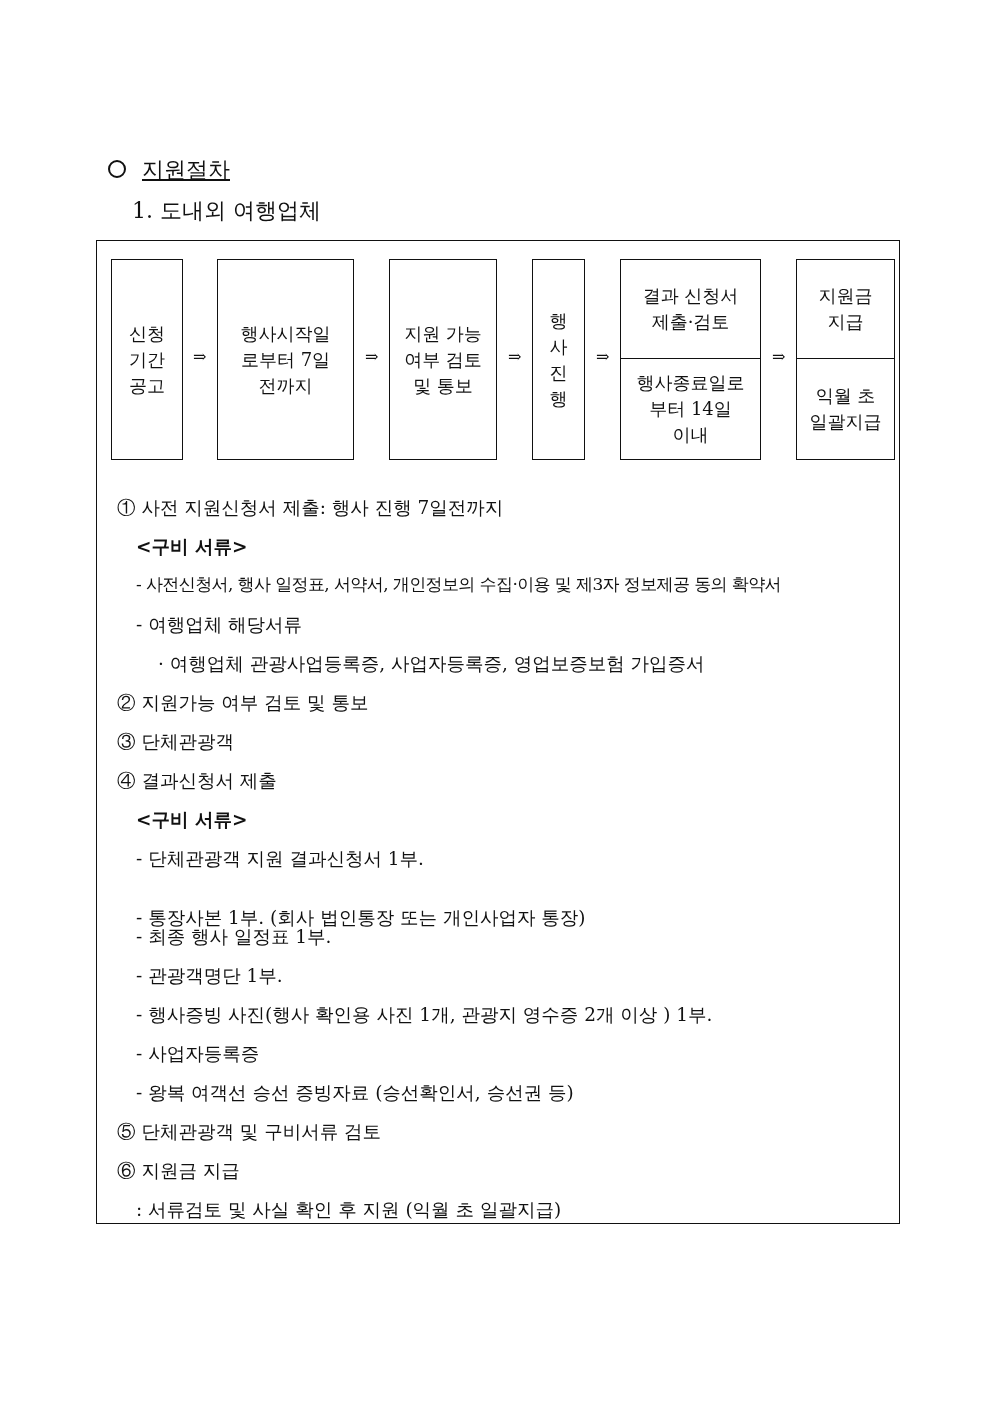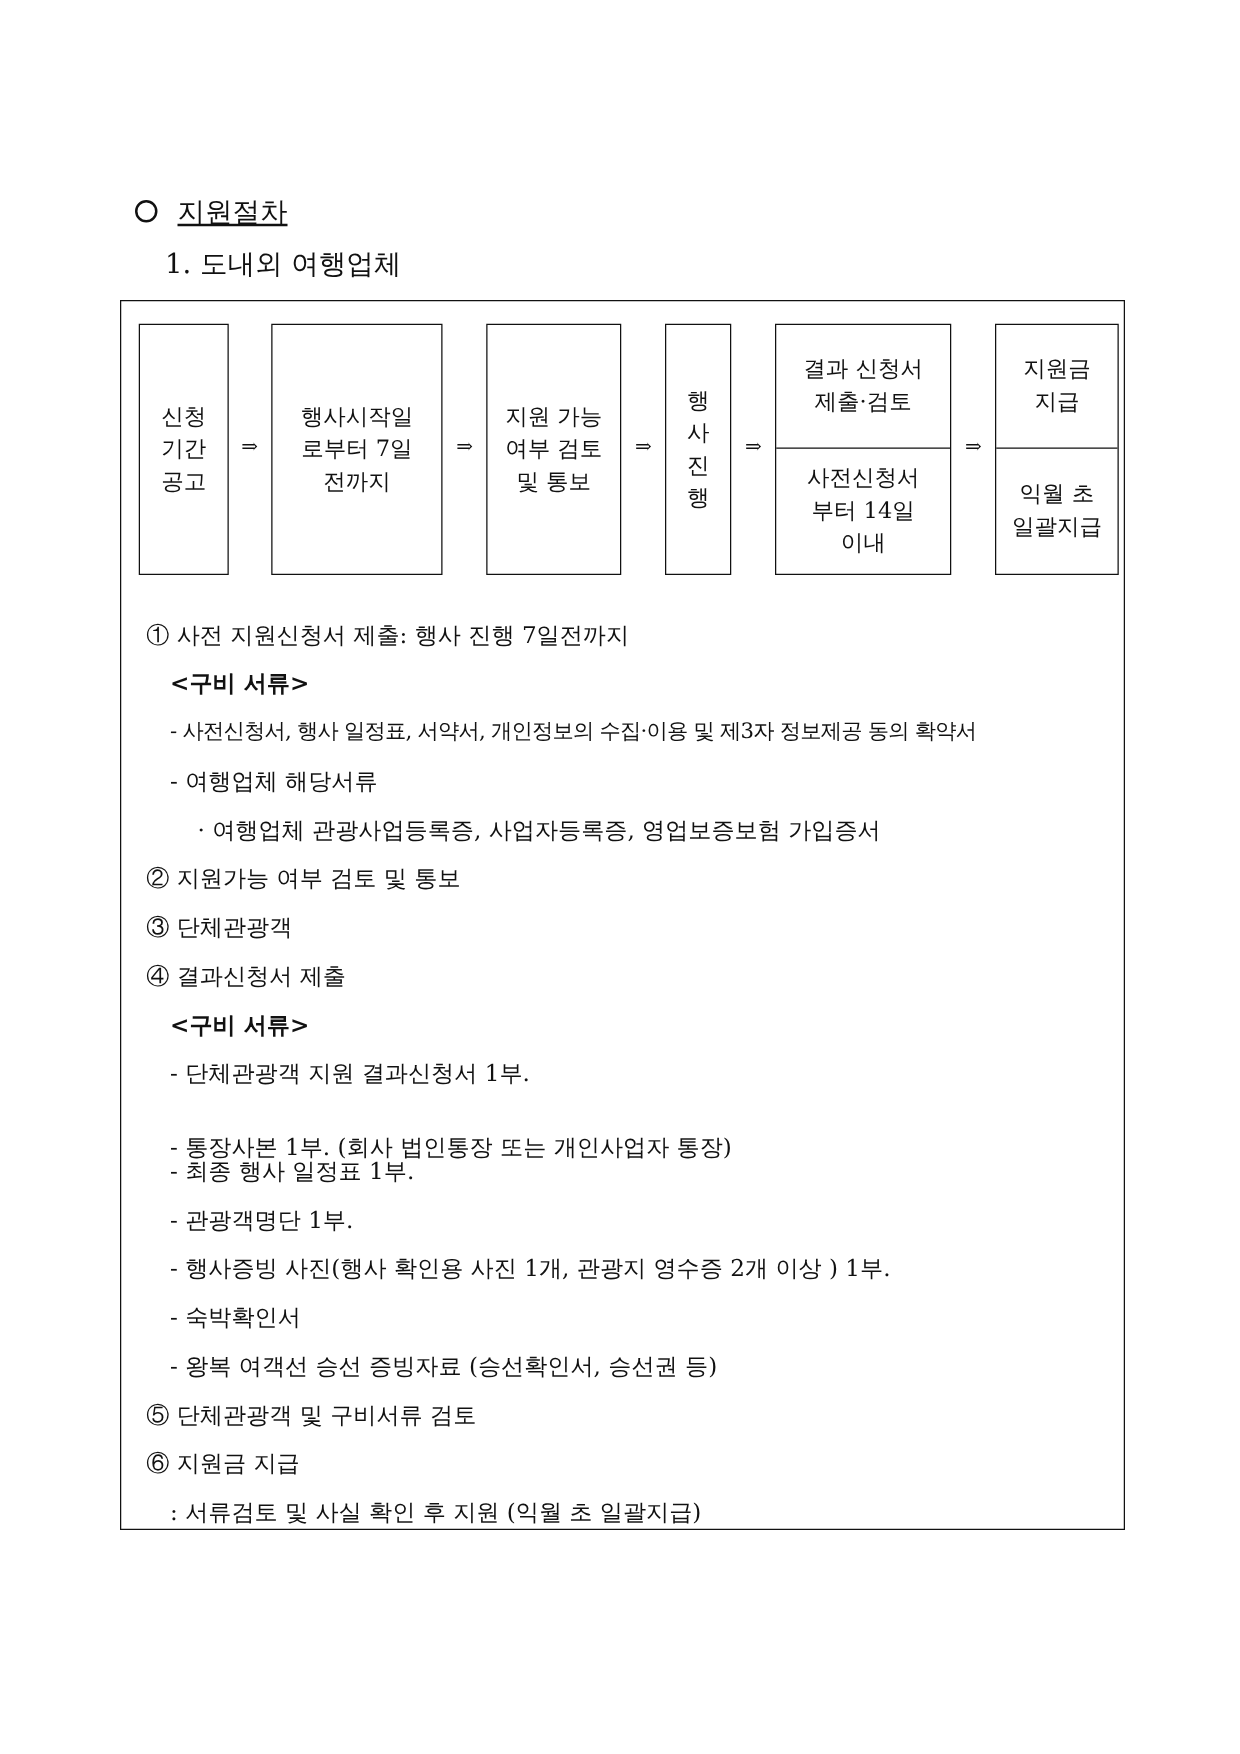"사전신청서" div.cell { text: 사전신청서 -> 행사종료일로 }
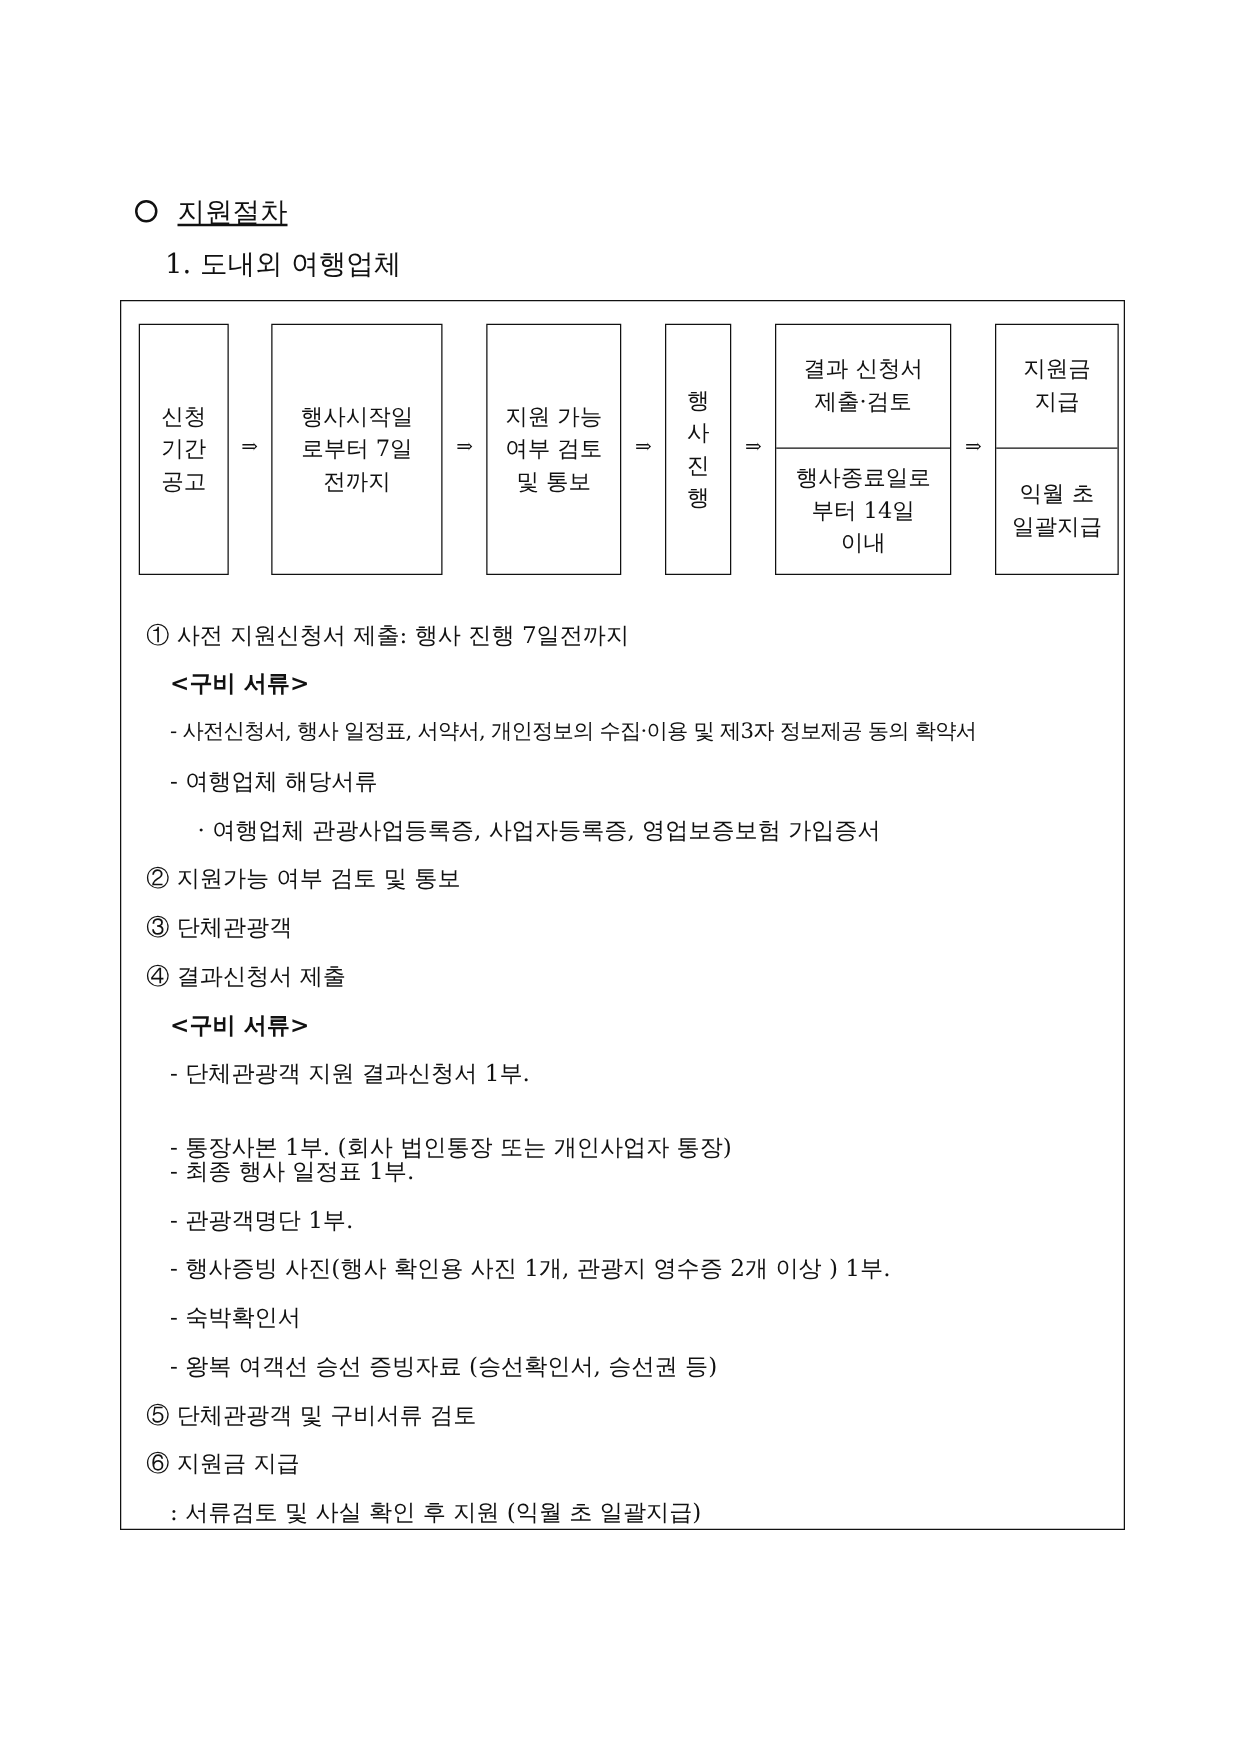"- 숙박확인서" div.line { text: 숙박확인서 -> 사업자등록증 }
